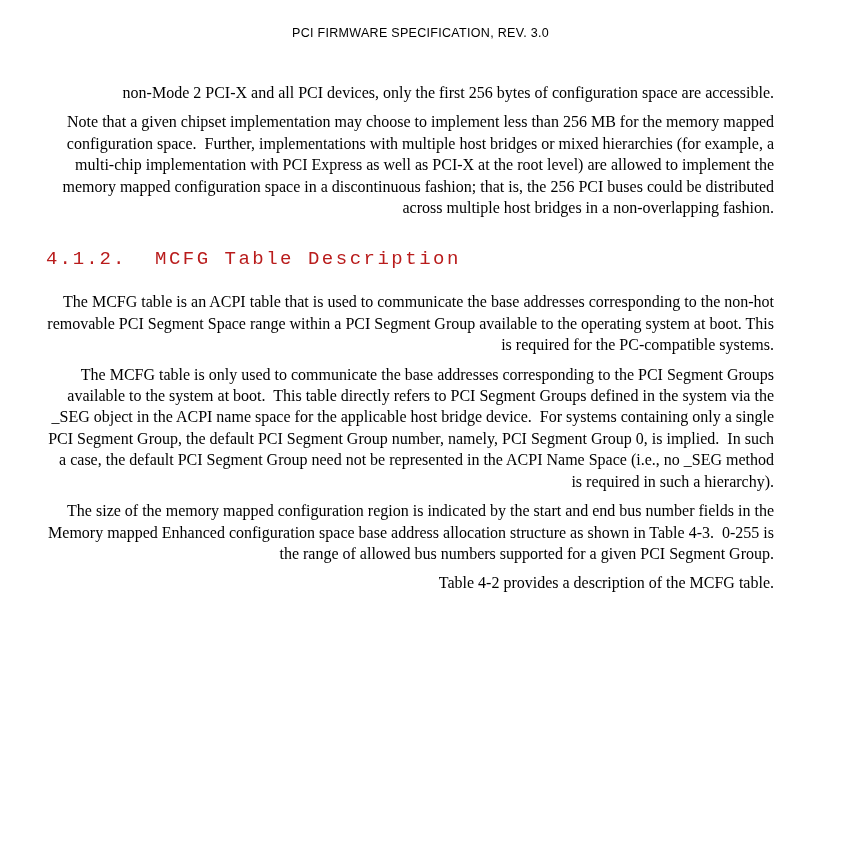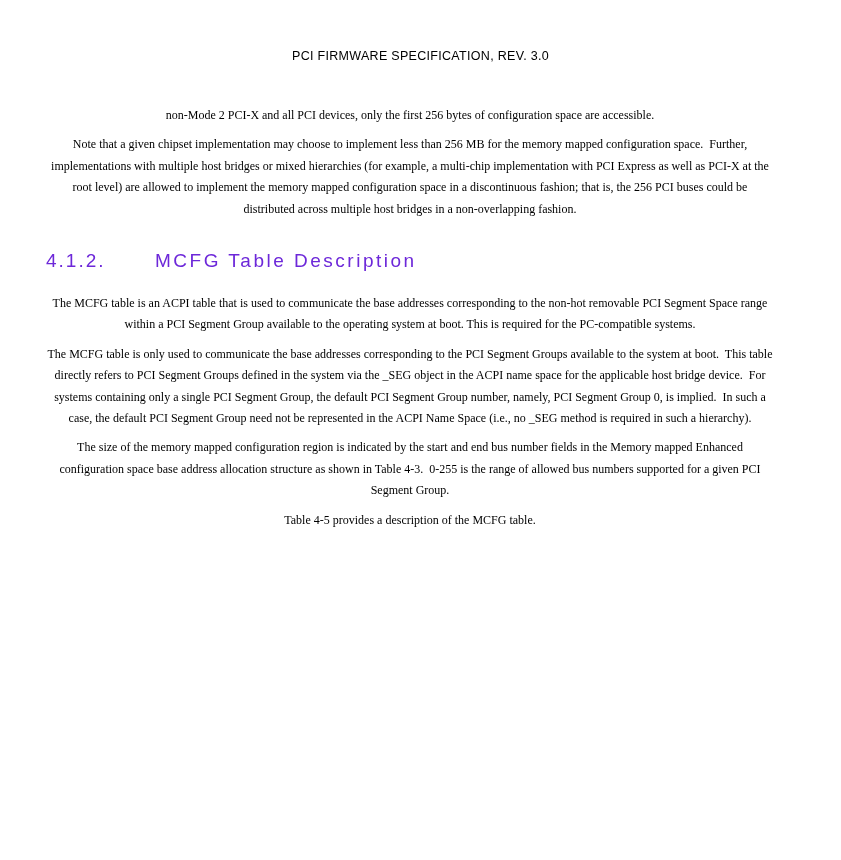"PCI FIRMWARE SPECIFICATION, REV. 3.0" .page { margin-top: 23px -> none }
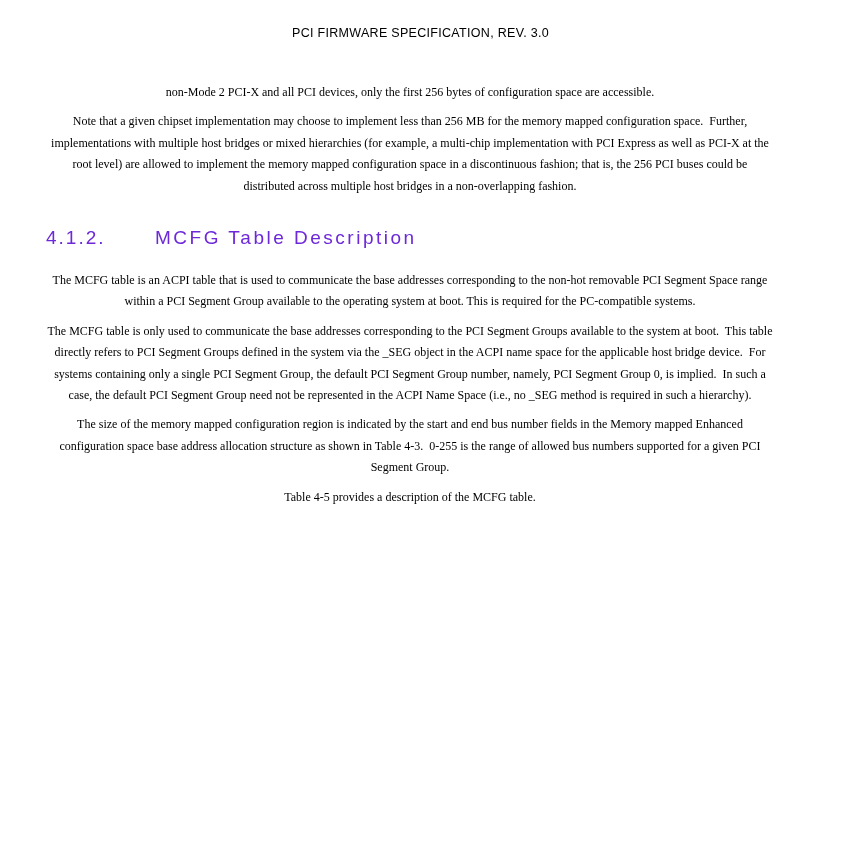"non-Mode 2 PCI-X and all" .content p { font-size: 12px -> 16px; text-align: center -> right }
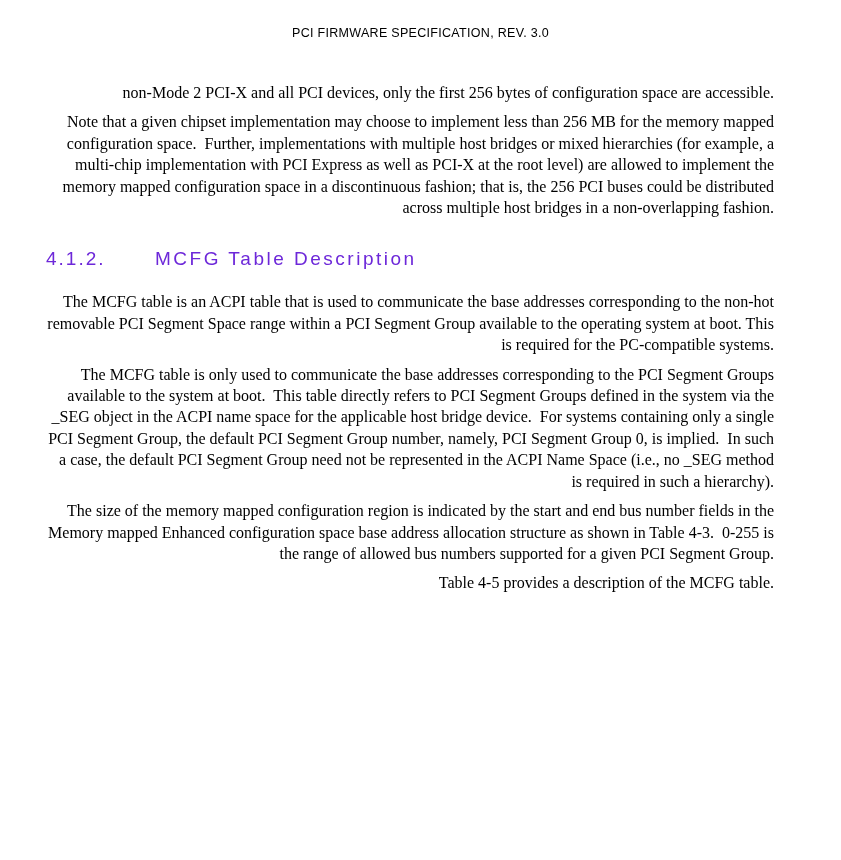"4.1.2. MCFG Table Description" h2.section-heading { color: #6d28d9 -> #b91c1c; font-family: Liberation Sans, sans-serif -> Liberation Mono, monospace }
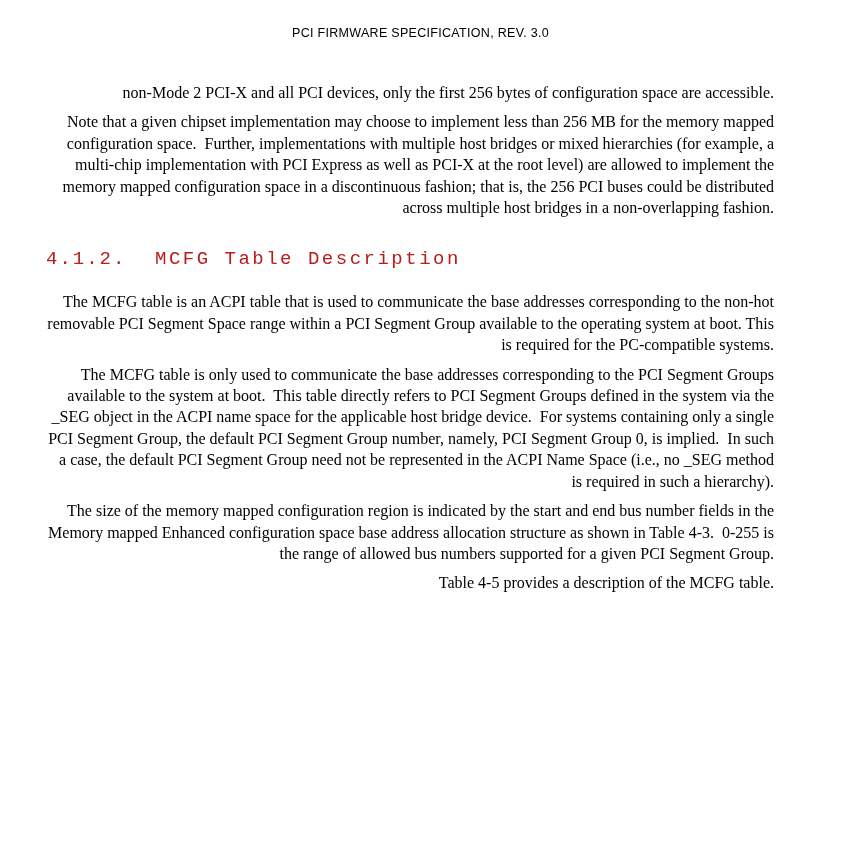"Table 4-5 provides a description" p { text: 4-5 -> 4-2 }
